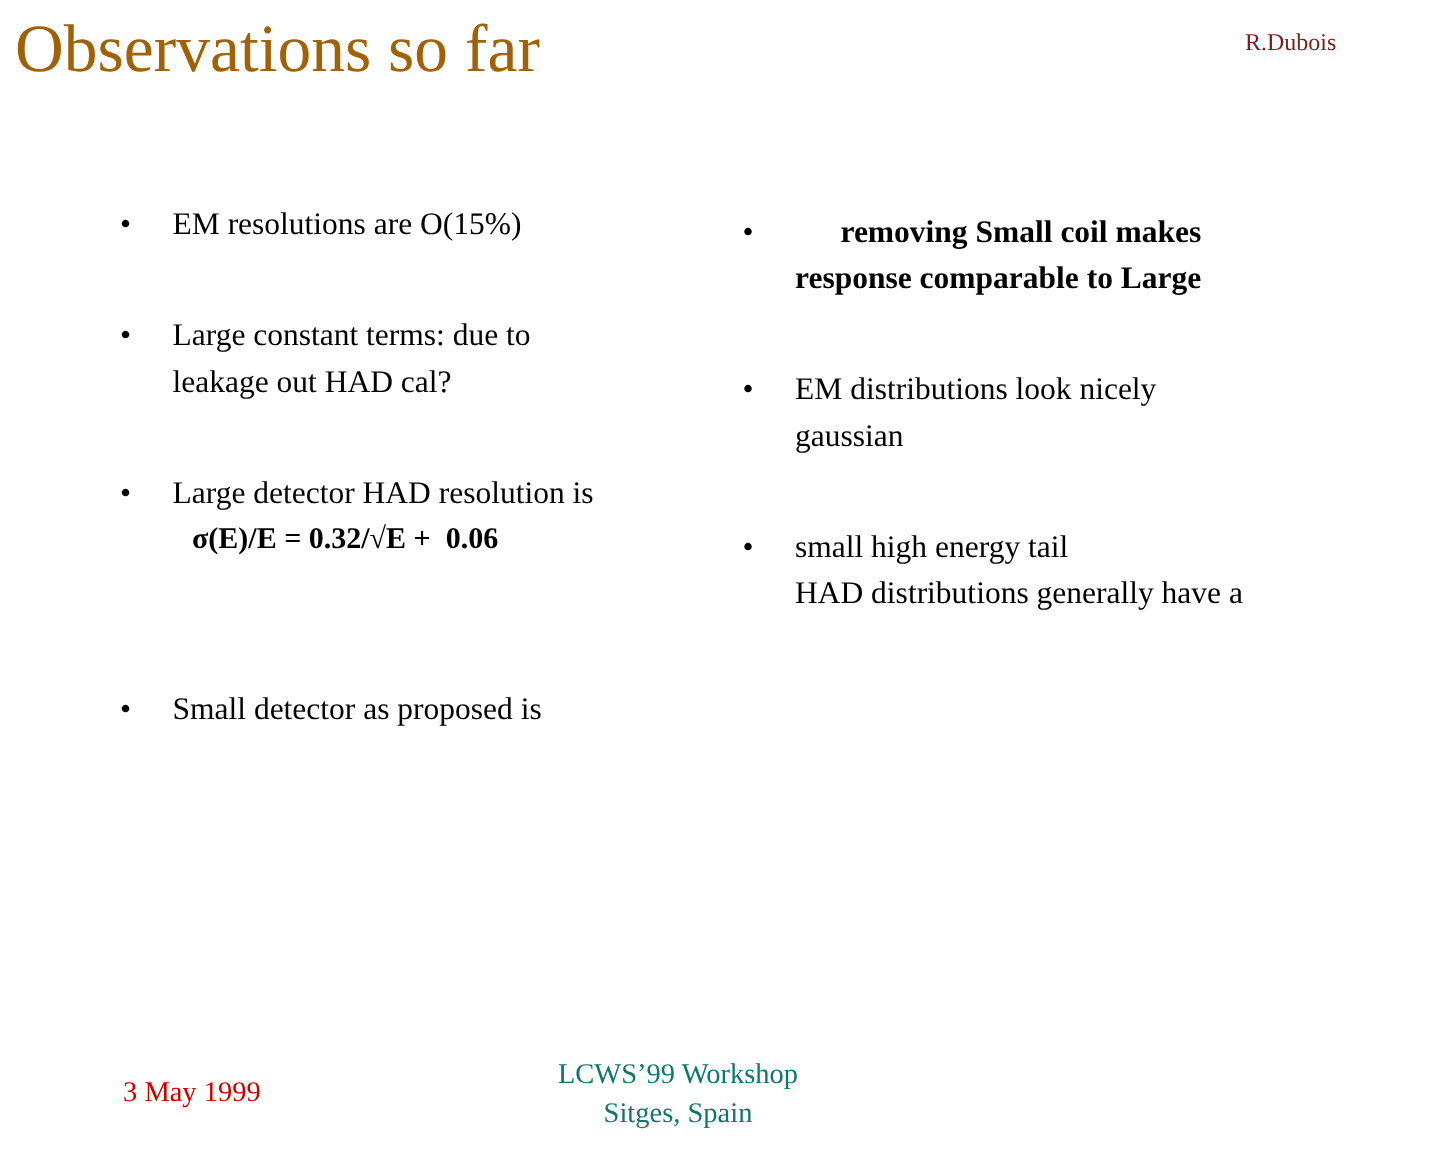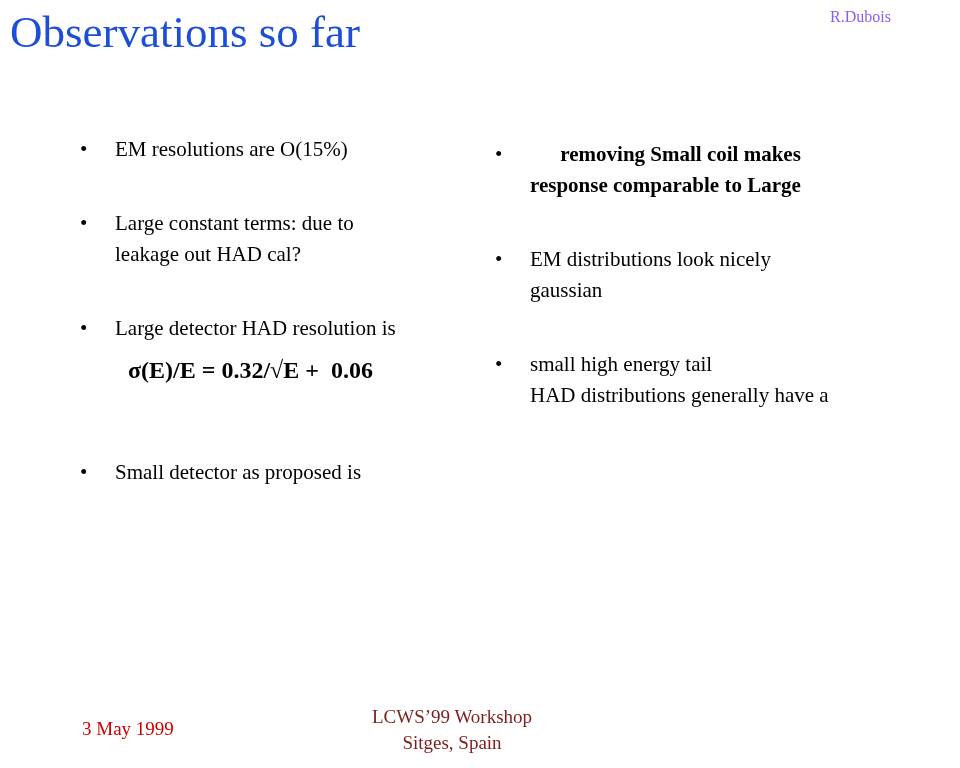"Observations so far" .slide-title { color: #1d4ed8 -> #a16207 }
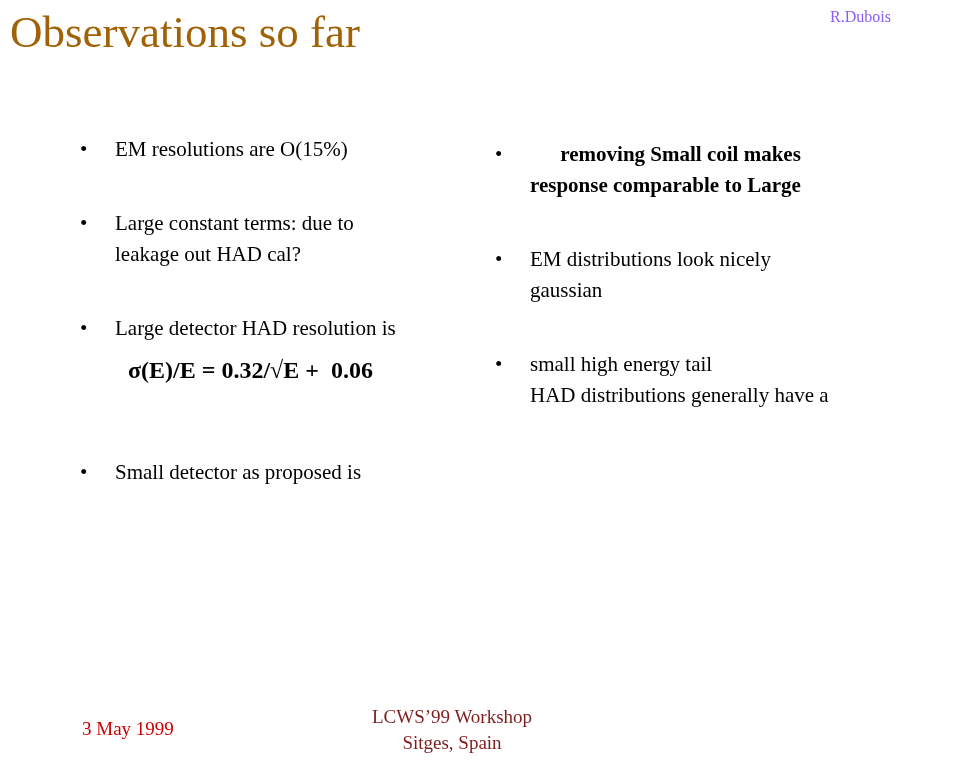"R.Dubois" .author { color: #8b5cf6 -> #7f1d1d; top: 8px -> 20px }
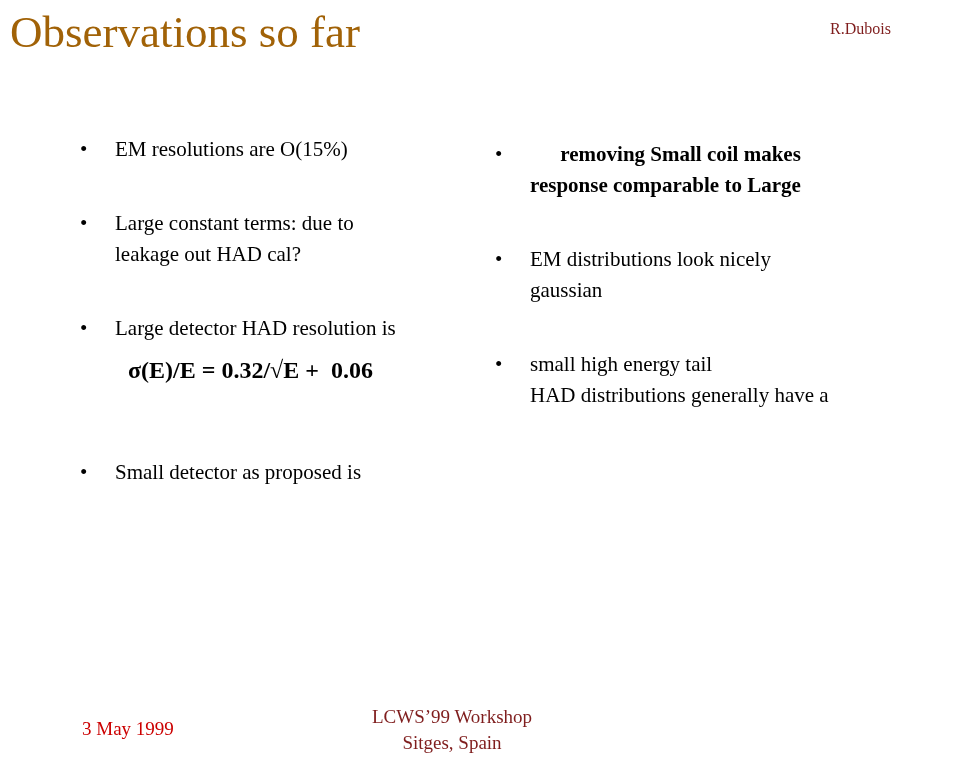"σ(E)/E = 0.32/√E + 0.06" .formula { font-size: 24px -> 20px; margin-top: 12px -> 1px }
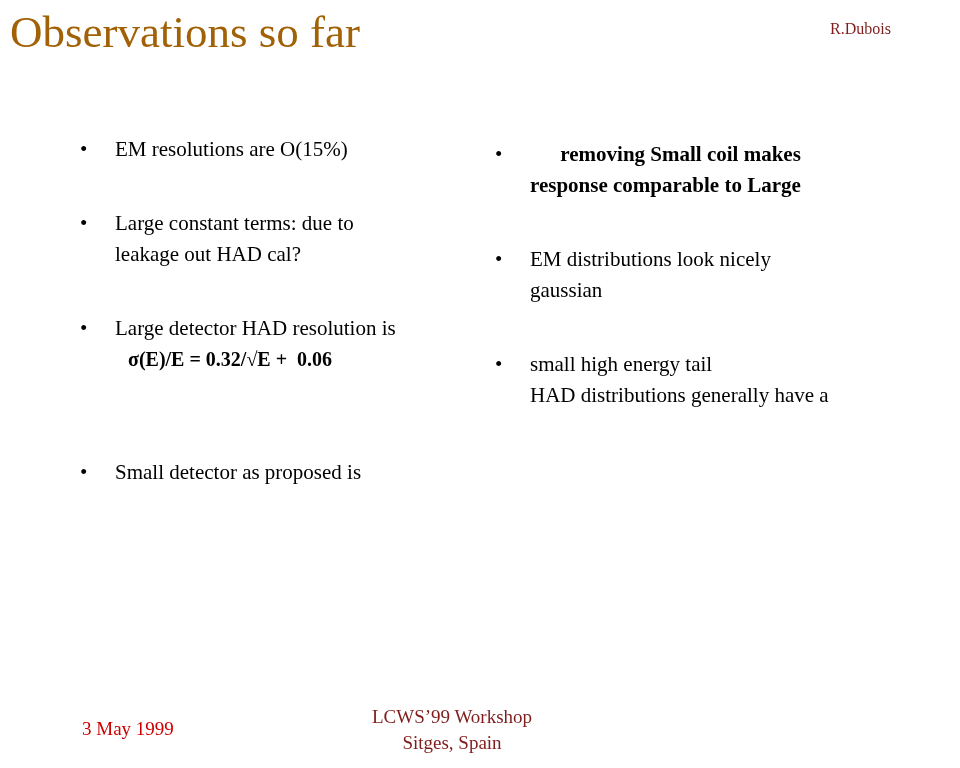"LCWS’99 Workshop" .footer-center { color: #7f1d1d -> #0f766e }
